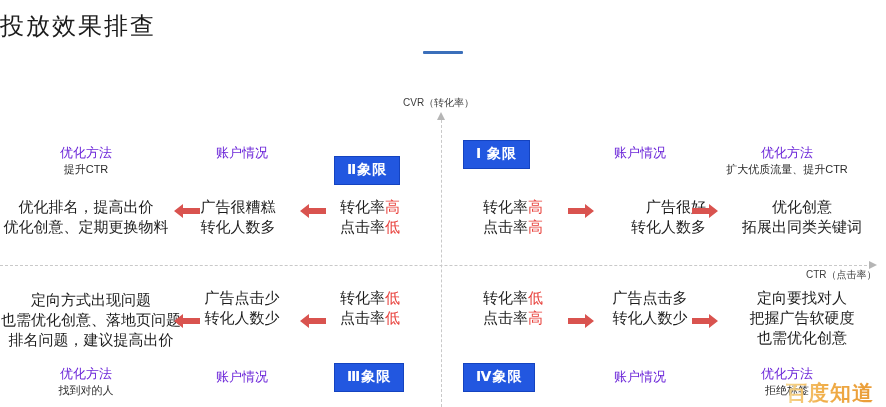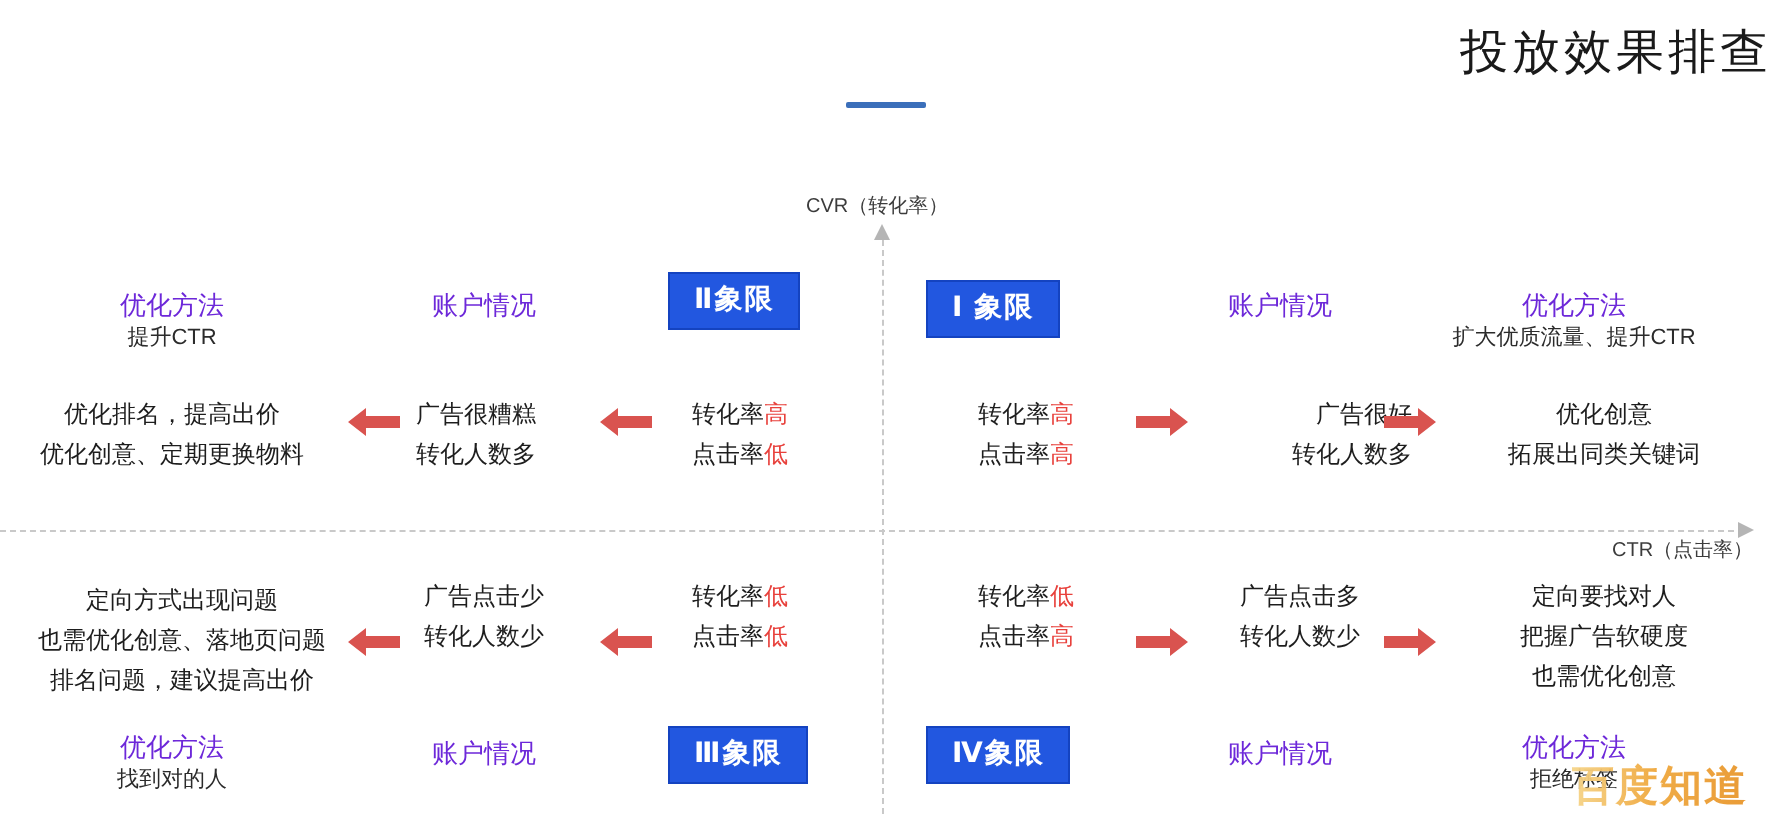"投放效果排查" .title { text-align: right -> left }
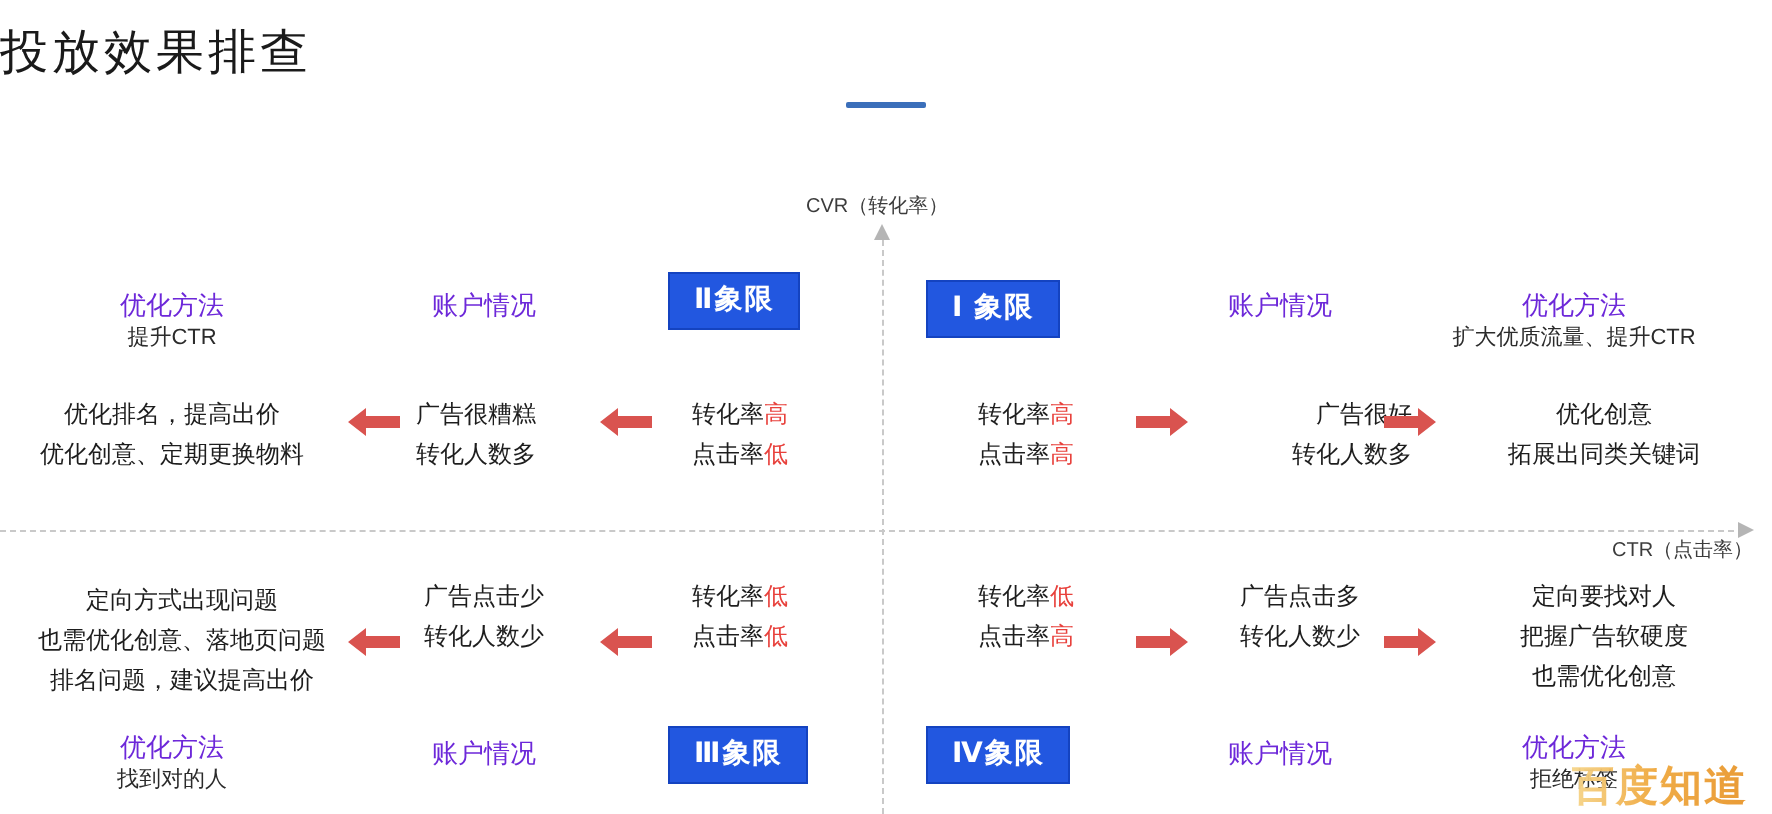"Ⅱ象限" .quad-badge.q2 { top: 136px -> 156px }
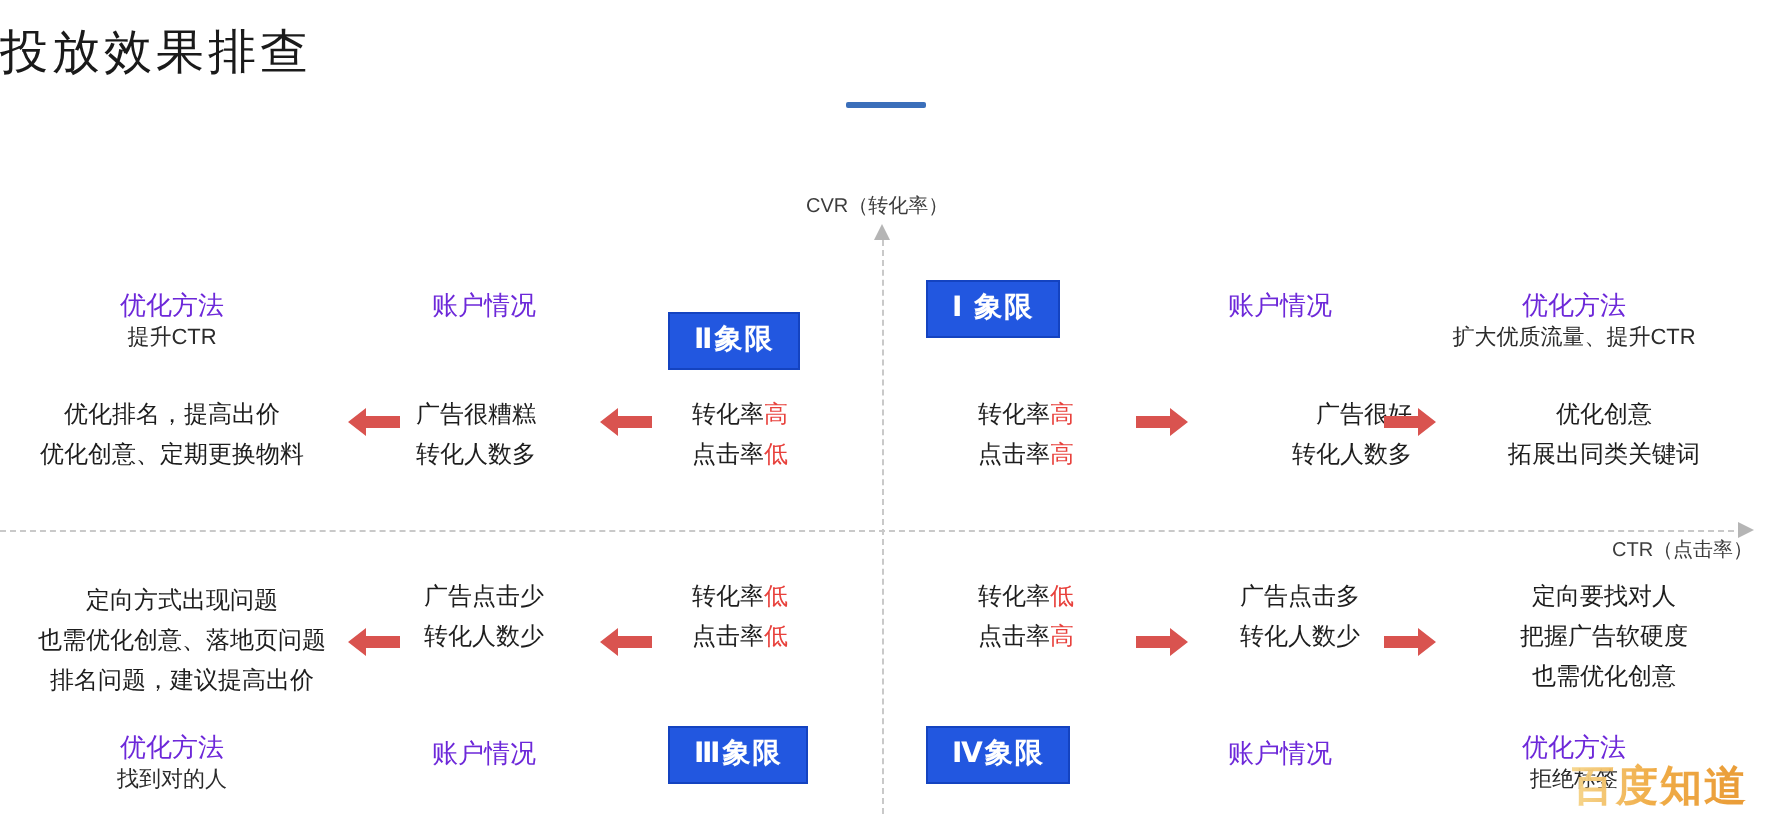"优化排名，提高出价" .tblock { font-size: 12px -> 15px }
